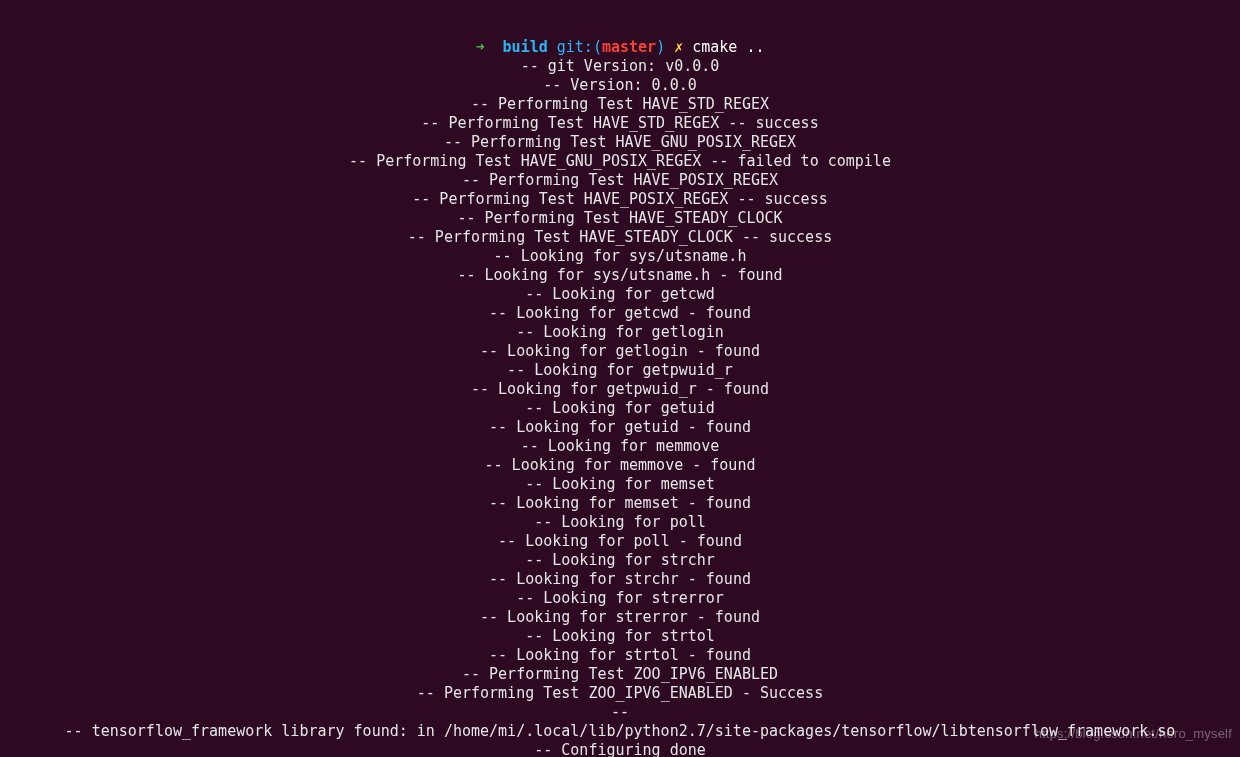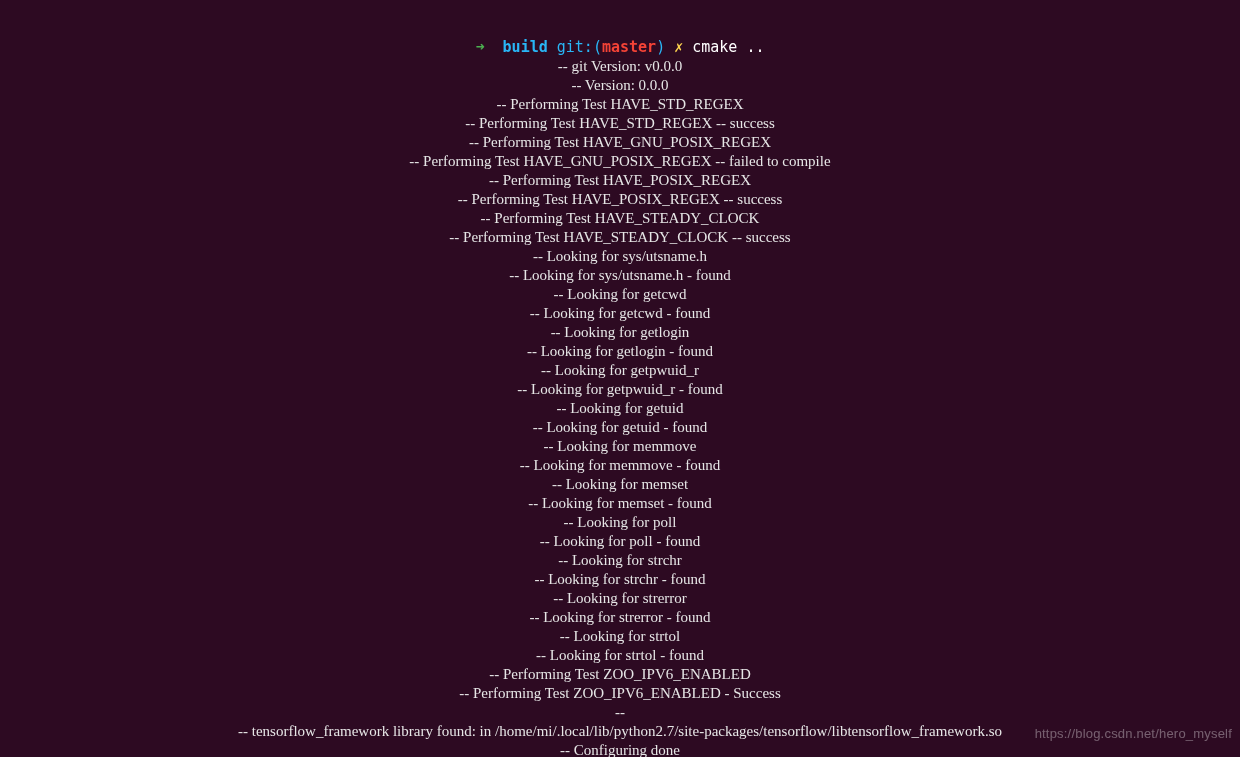"-- git Version: v0.0.0" .out { font-family: Liberation Serif, serif -> none }
